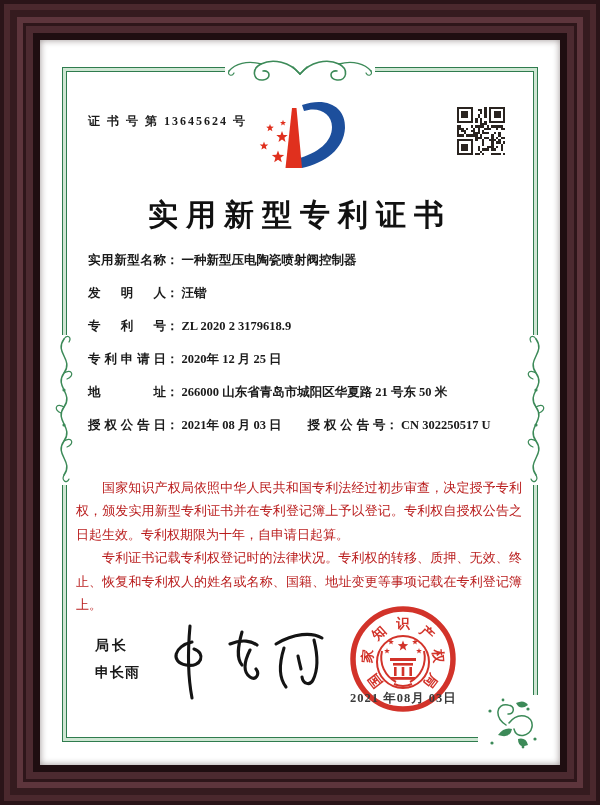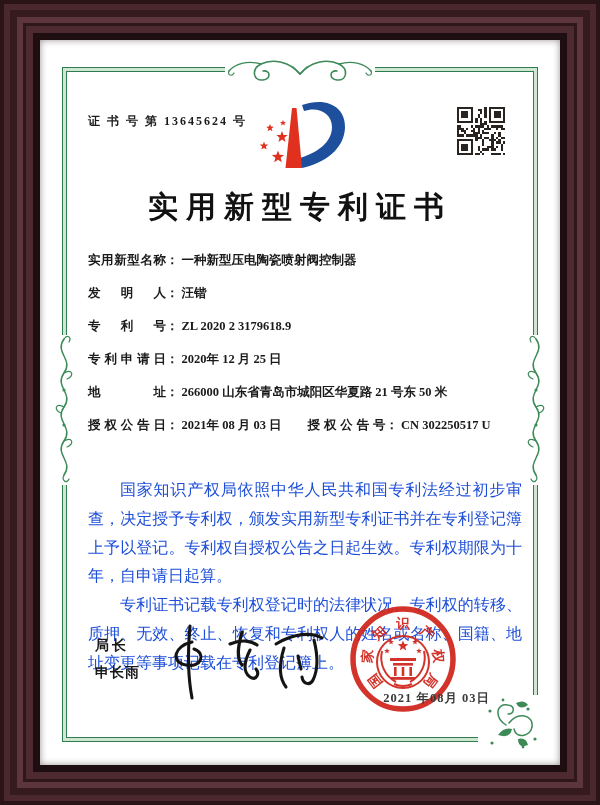"实用新型专利证书" .title { margin: 4px -> 12px }
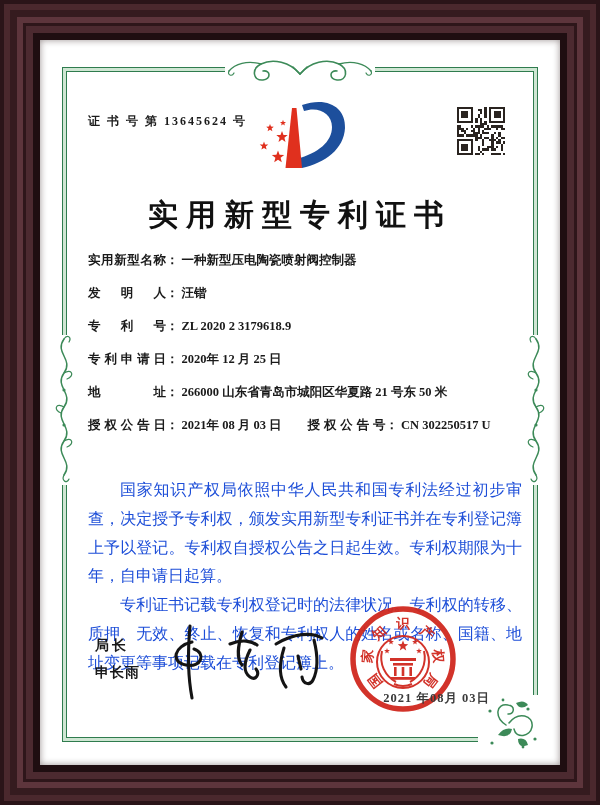"国家知识产权局依照中华人民共和国专利法经过初步审查，决定授予专利权，颁发实用新型" .body-text { color: #1d4ed8 -> #b91c1c; font-size: 16px -> 13px; left: 48px -> 36px }
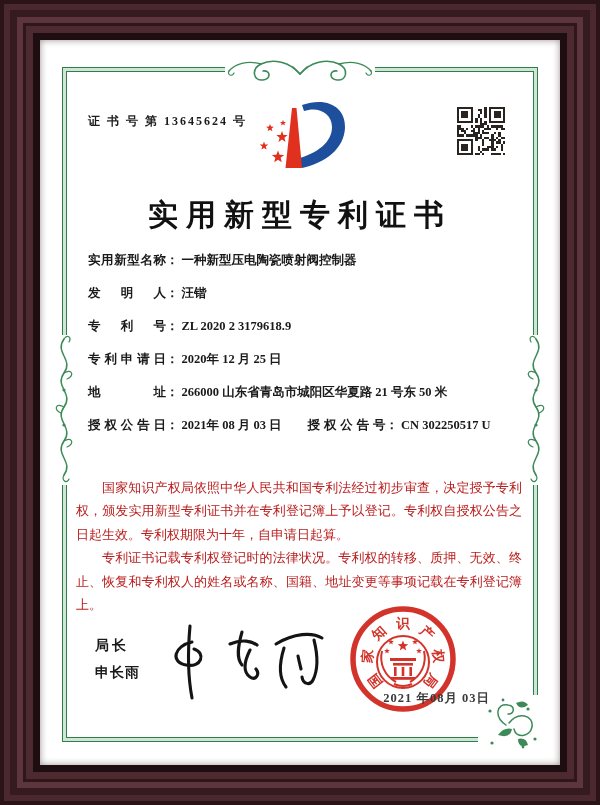"2021 年08月 03日" .seal-date { text-align: right -> left }
